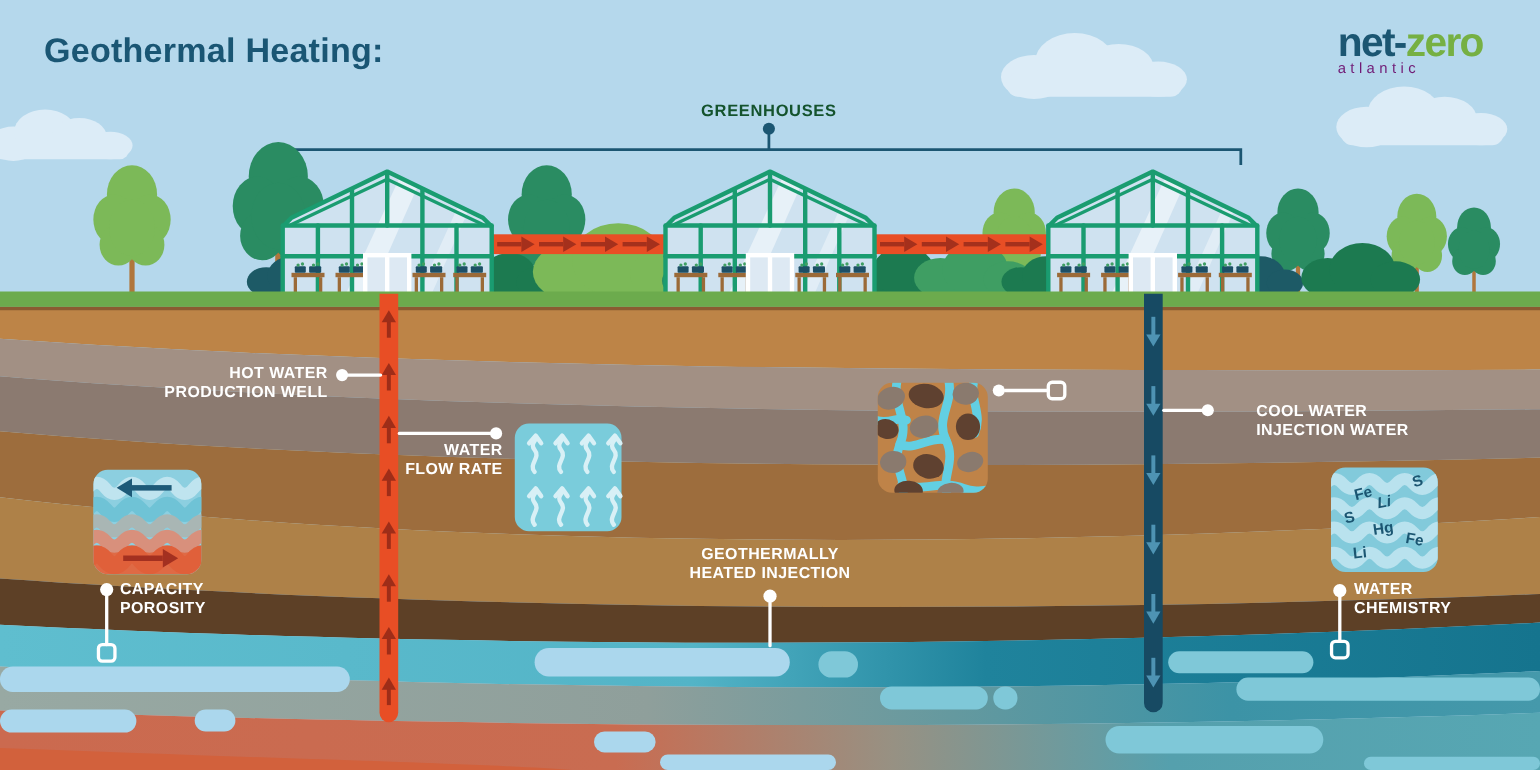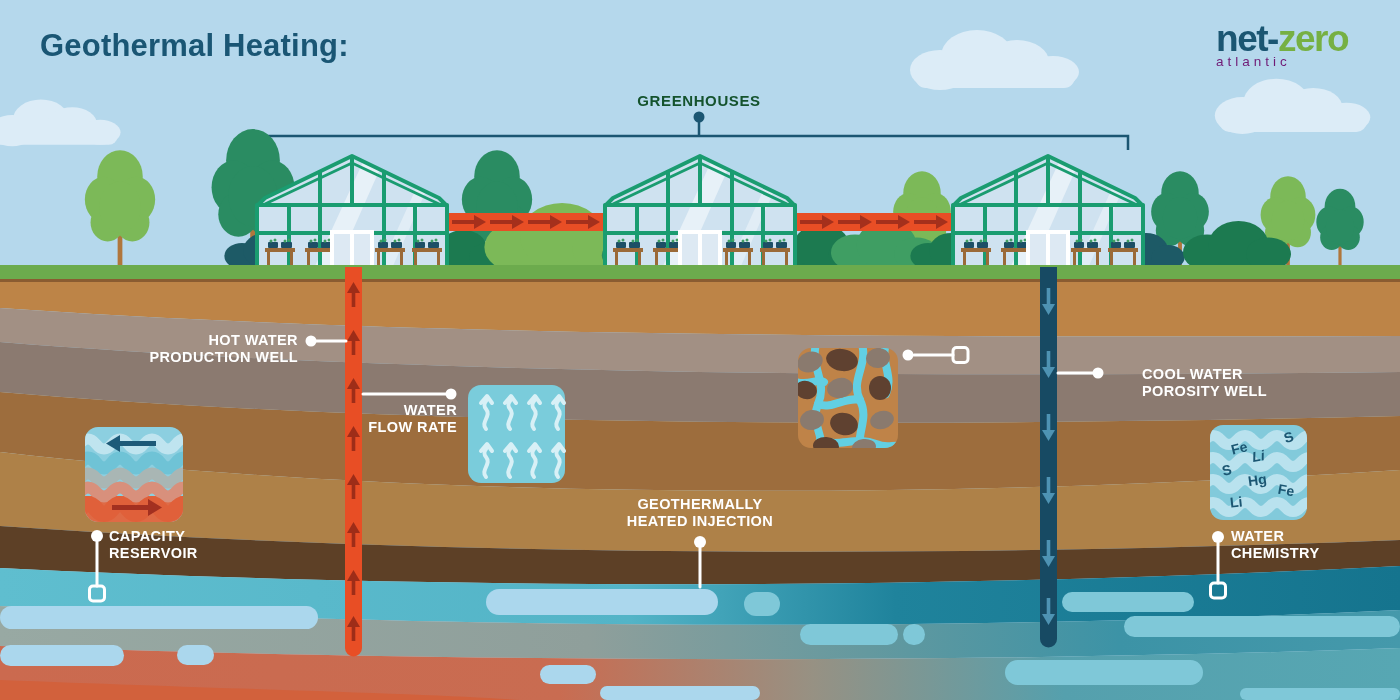"POROSITY WELL" span { text: POROSITY WELL -> INJECTION WATER }
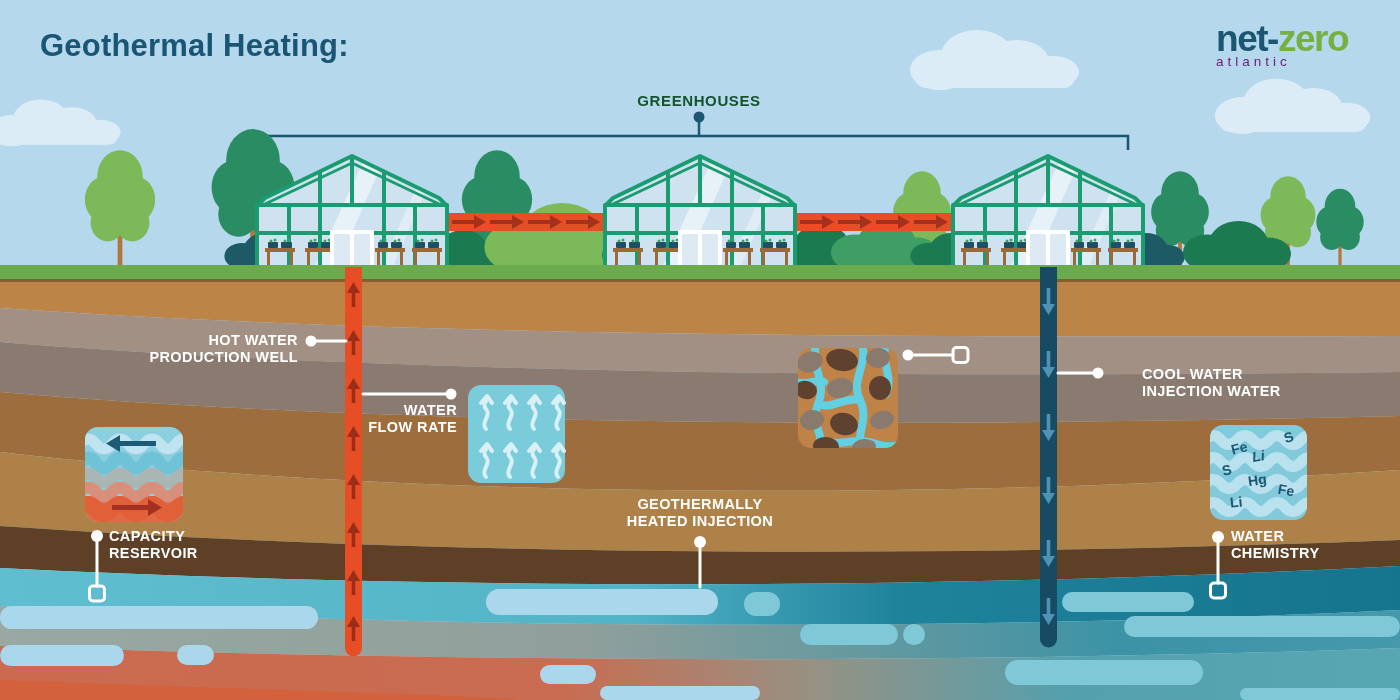"RESERVOIR" span { text: RESERVOIR -> POROSITY }
